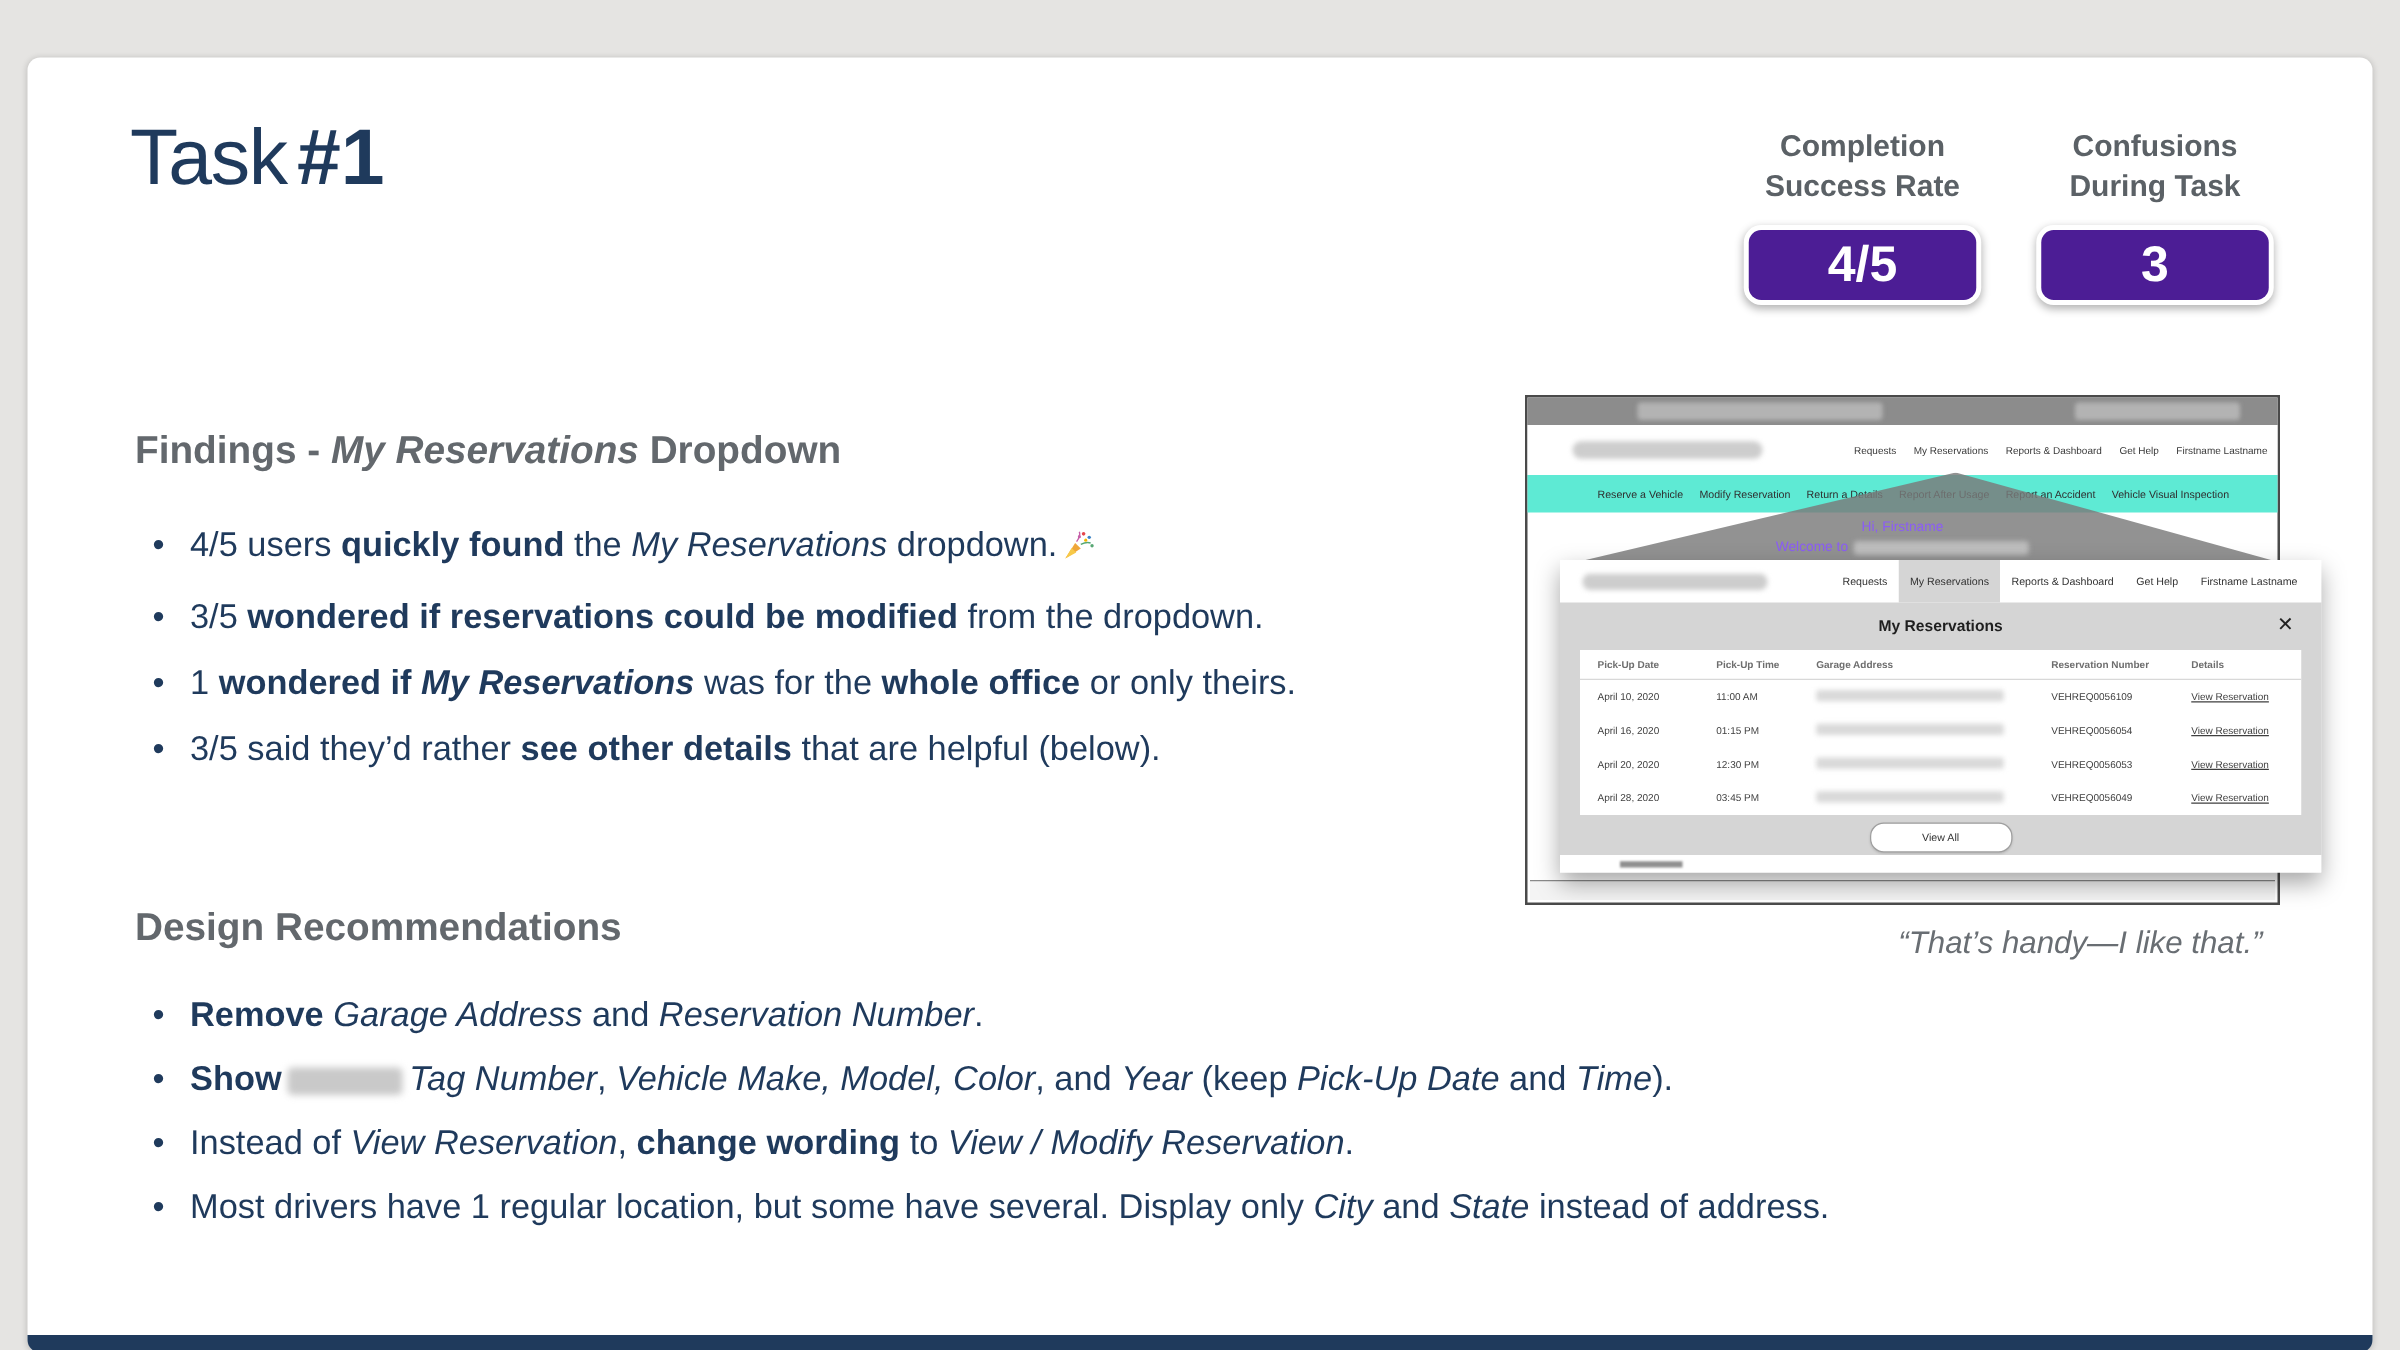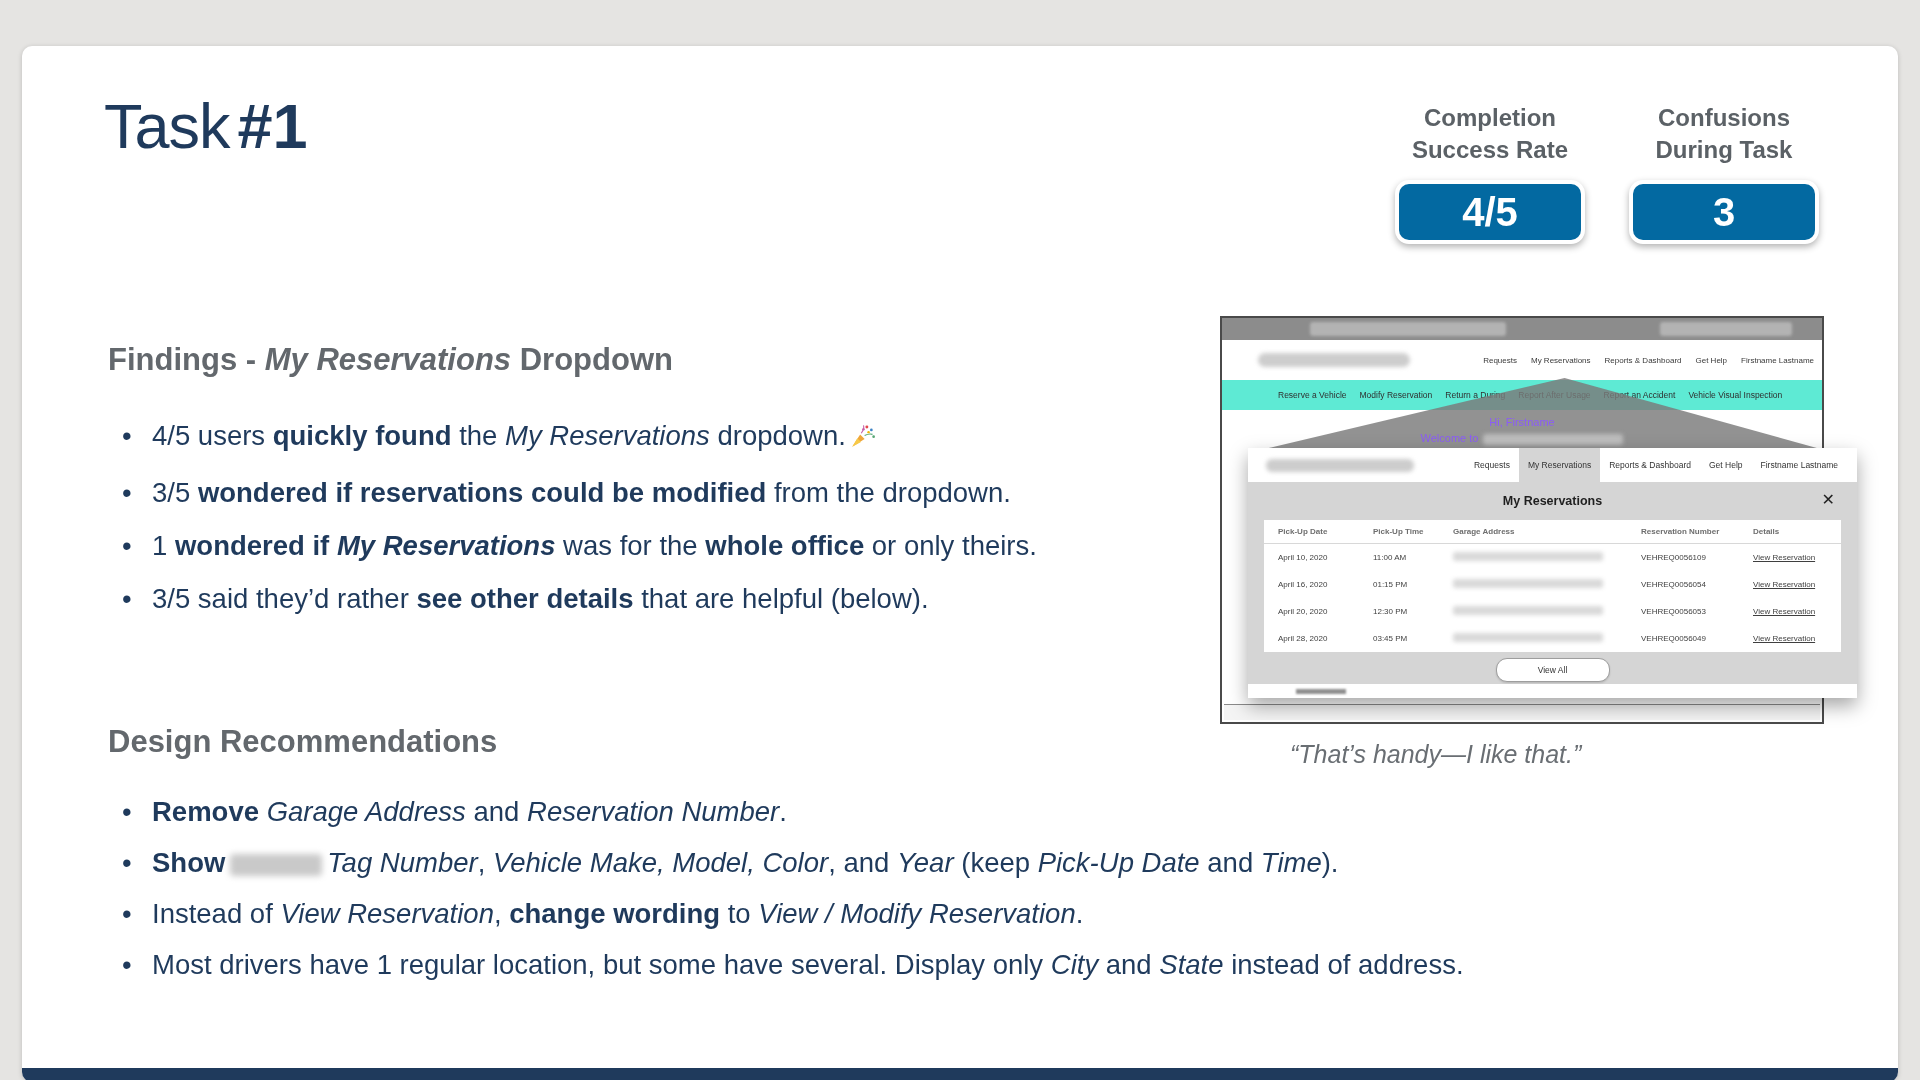"4/5" .metric-badge-inner { background: #0369a1 -> #4c1d95 }
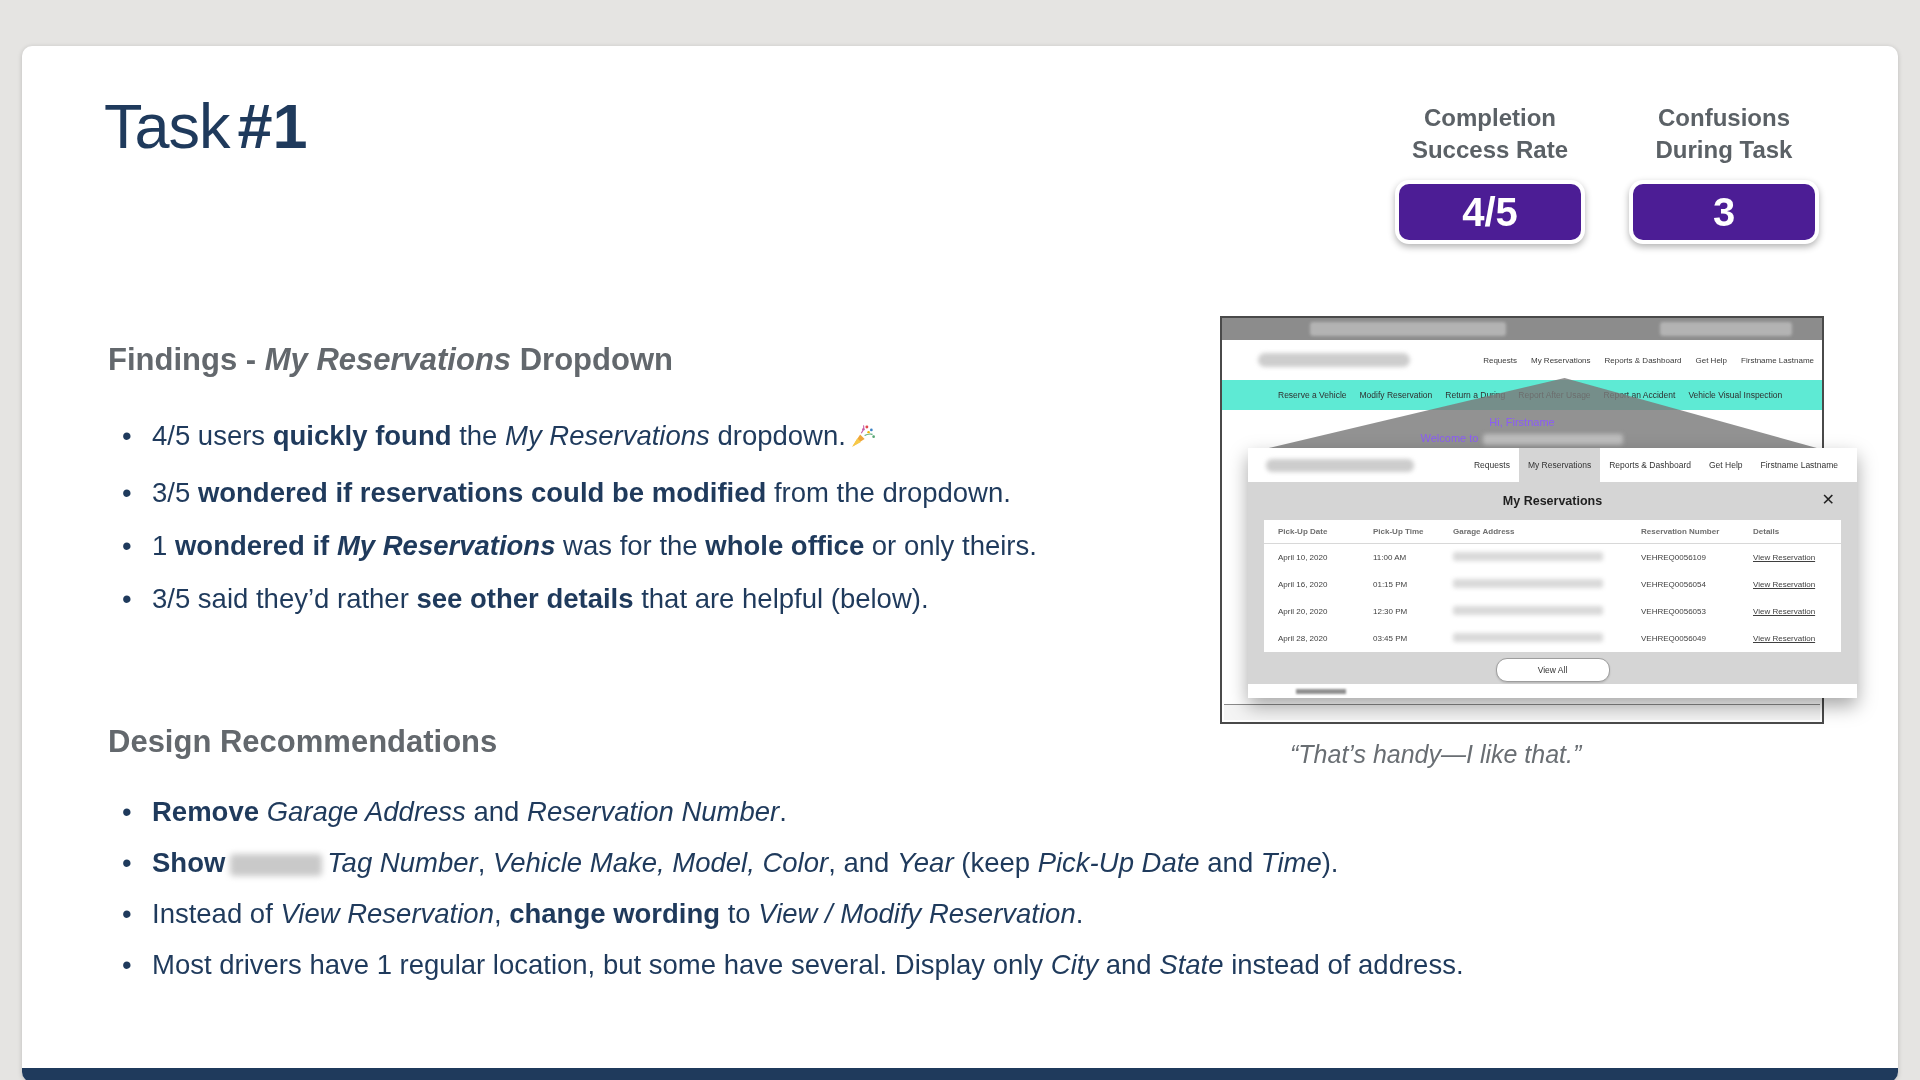"Return a During" span.nav-item { text: During -> Details }
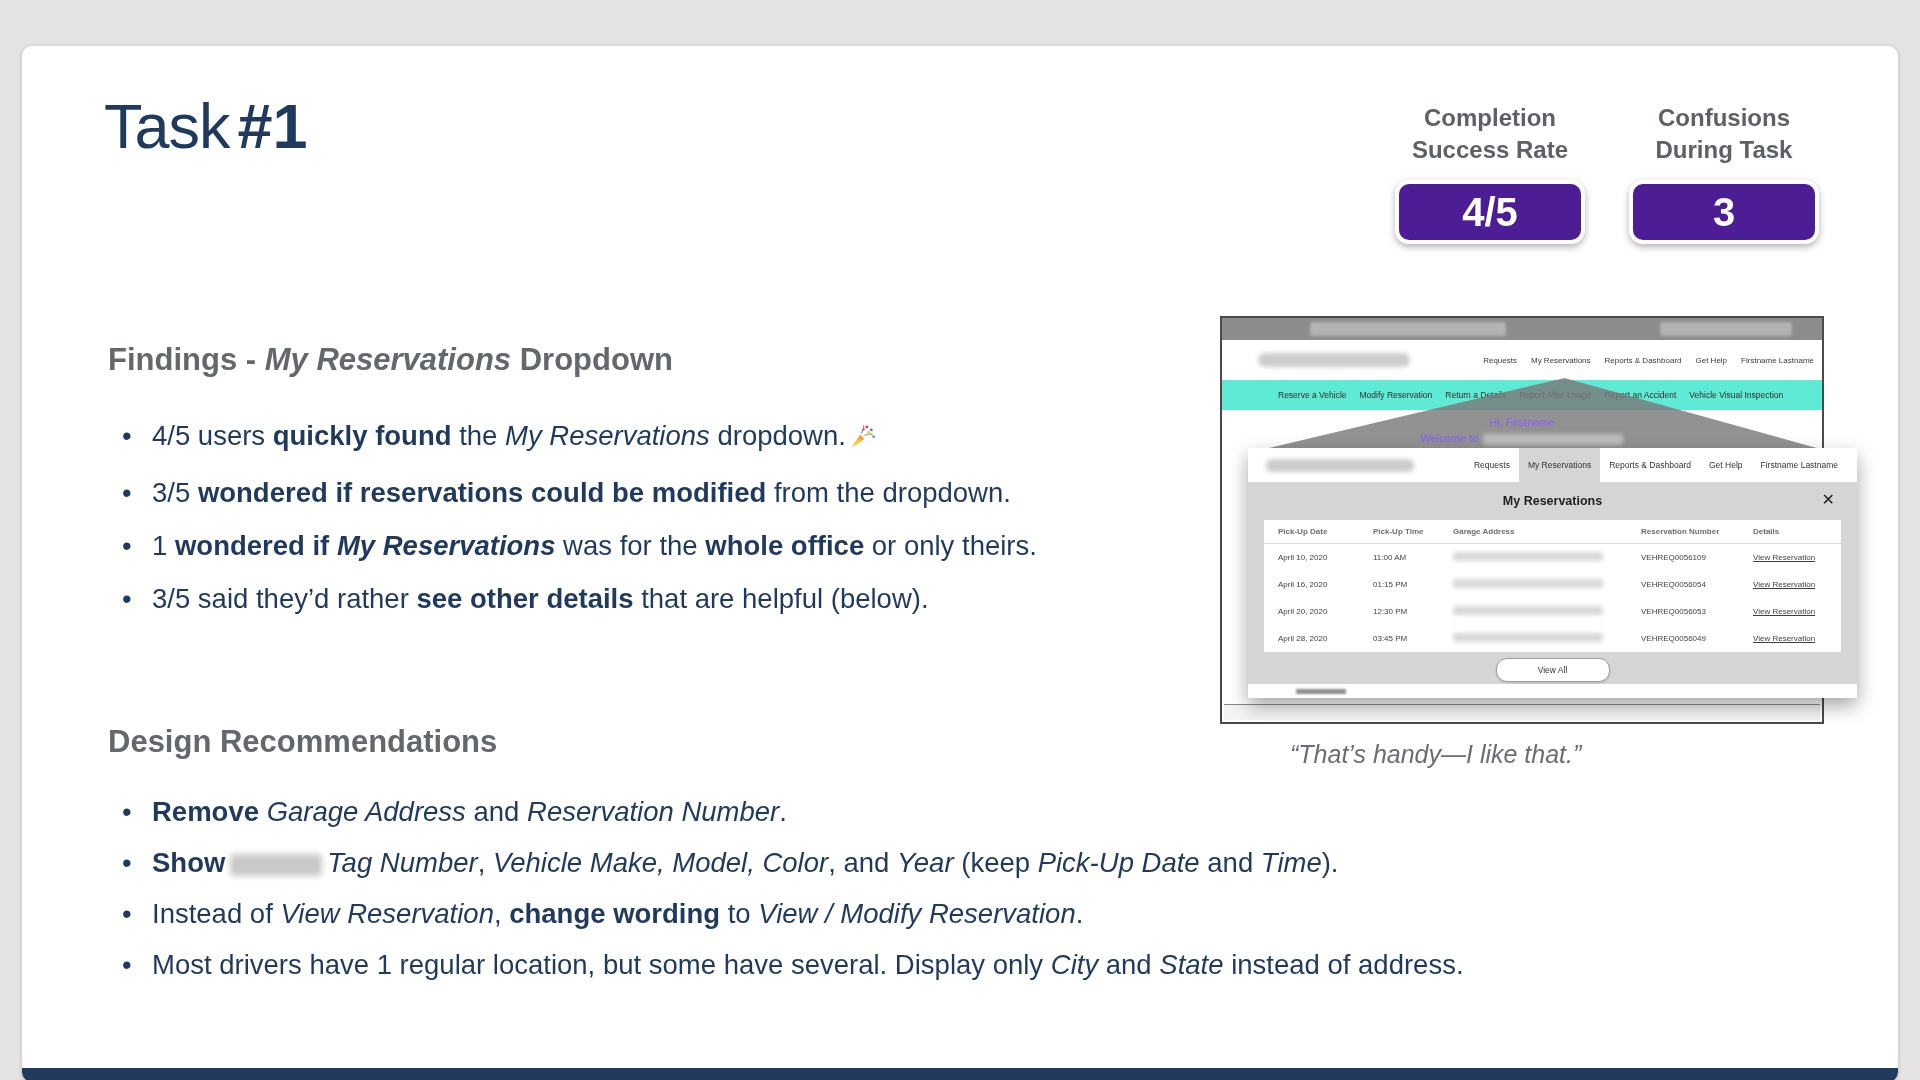"“That’s handy—I like that.”" .quote { text-align: left -> right }
